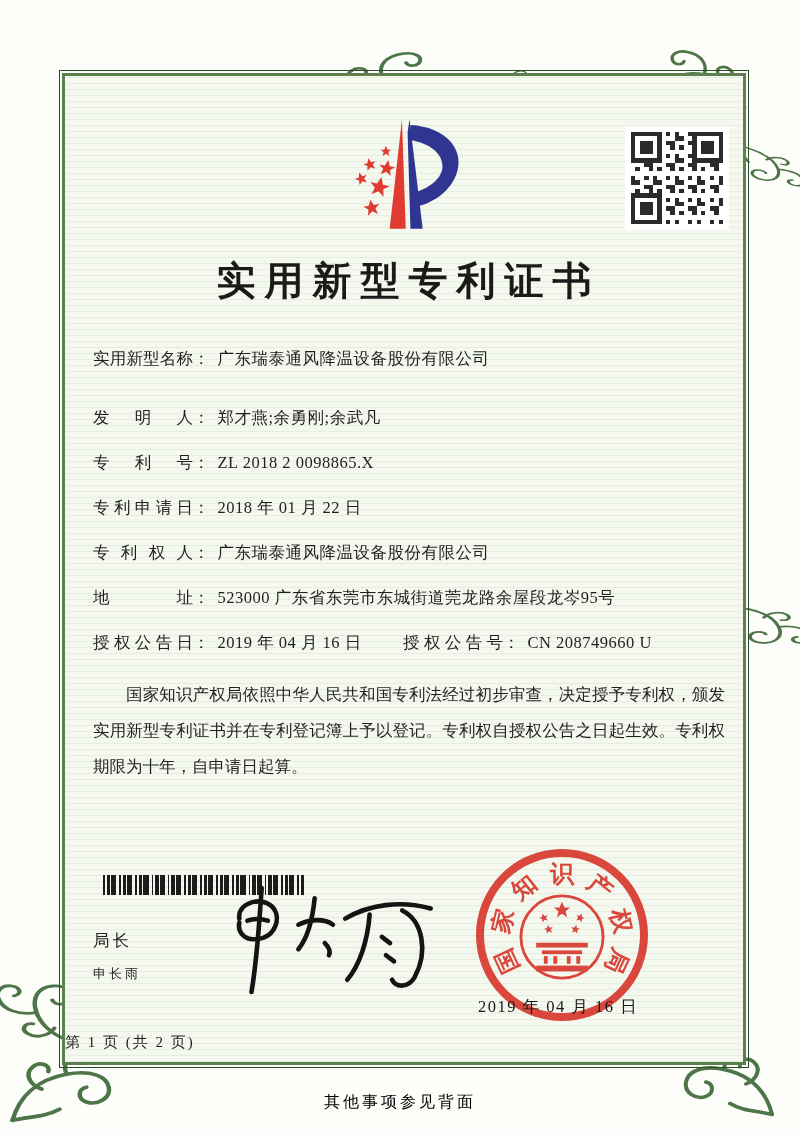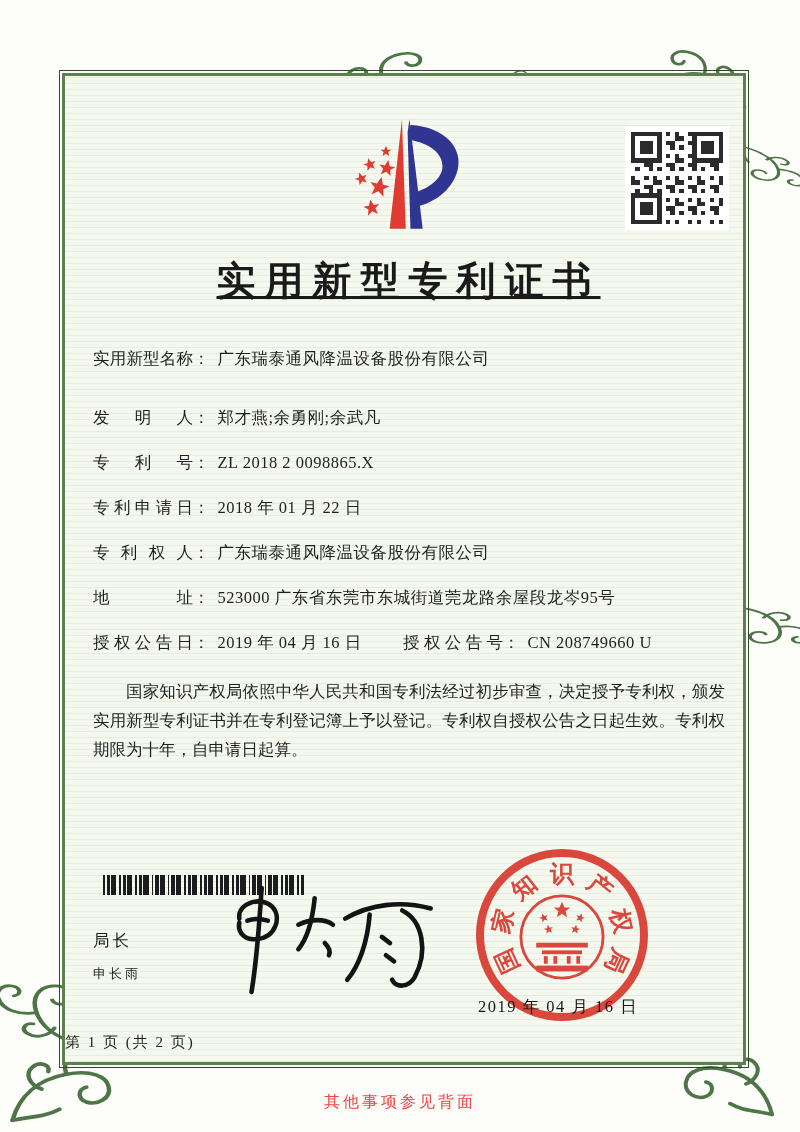"实用新型专利证书" .title { text-decoration: underline -> none }
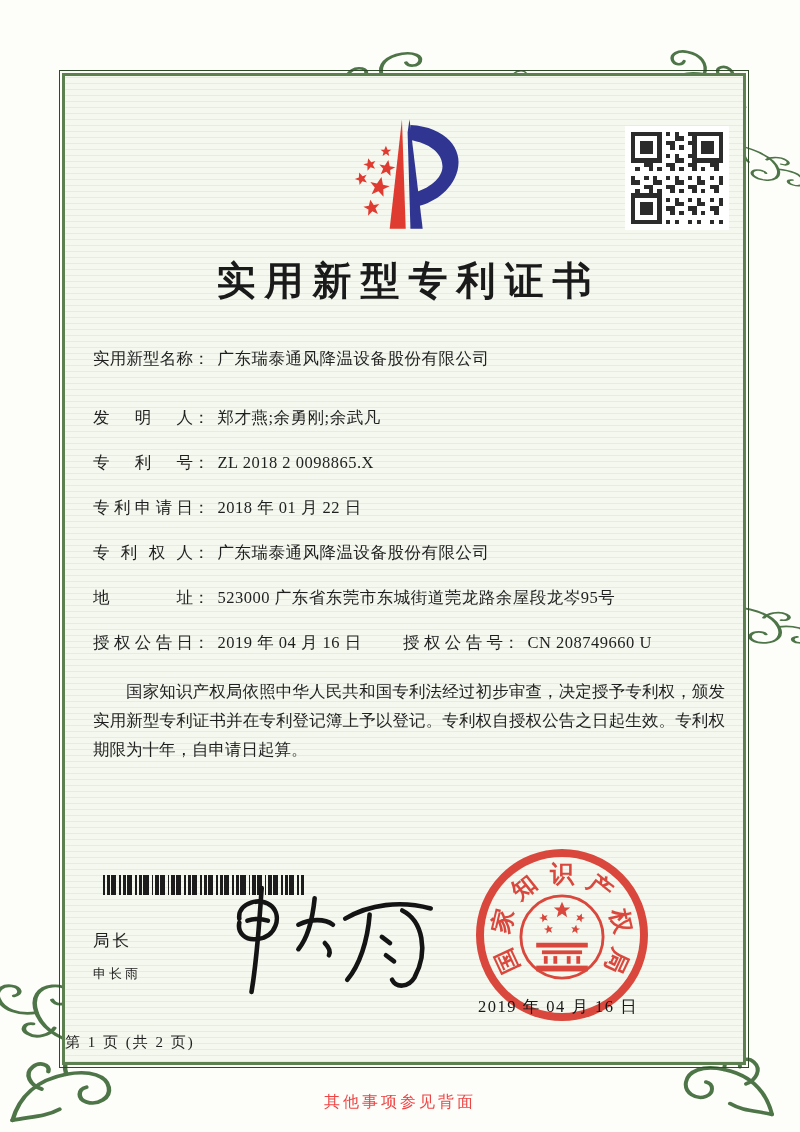"国家知识产权局依照中华人民共和国专利法经过初步审查，决定授予专利权，颁发实用新型" .paras p { line-height: 29px -> 36px }
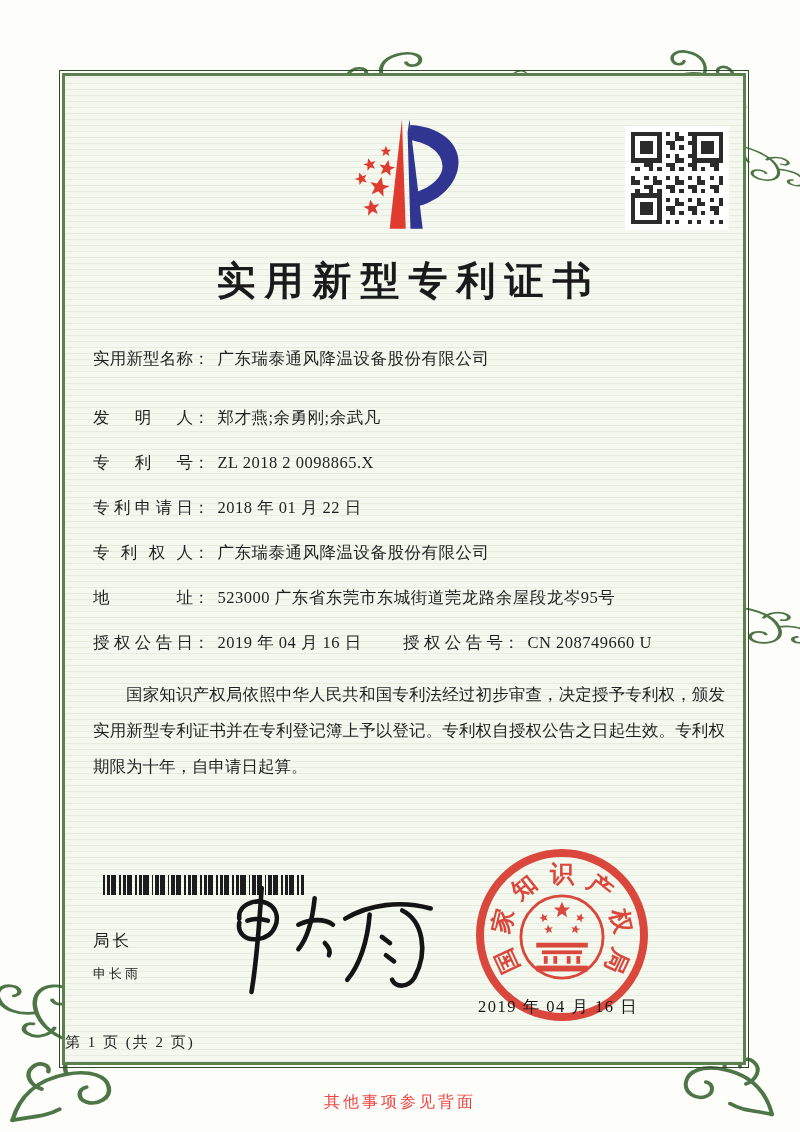"其他事项参见背面" .back-note { color: #ef4444 -> #000000 }
